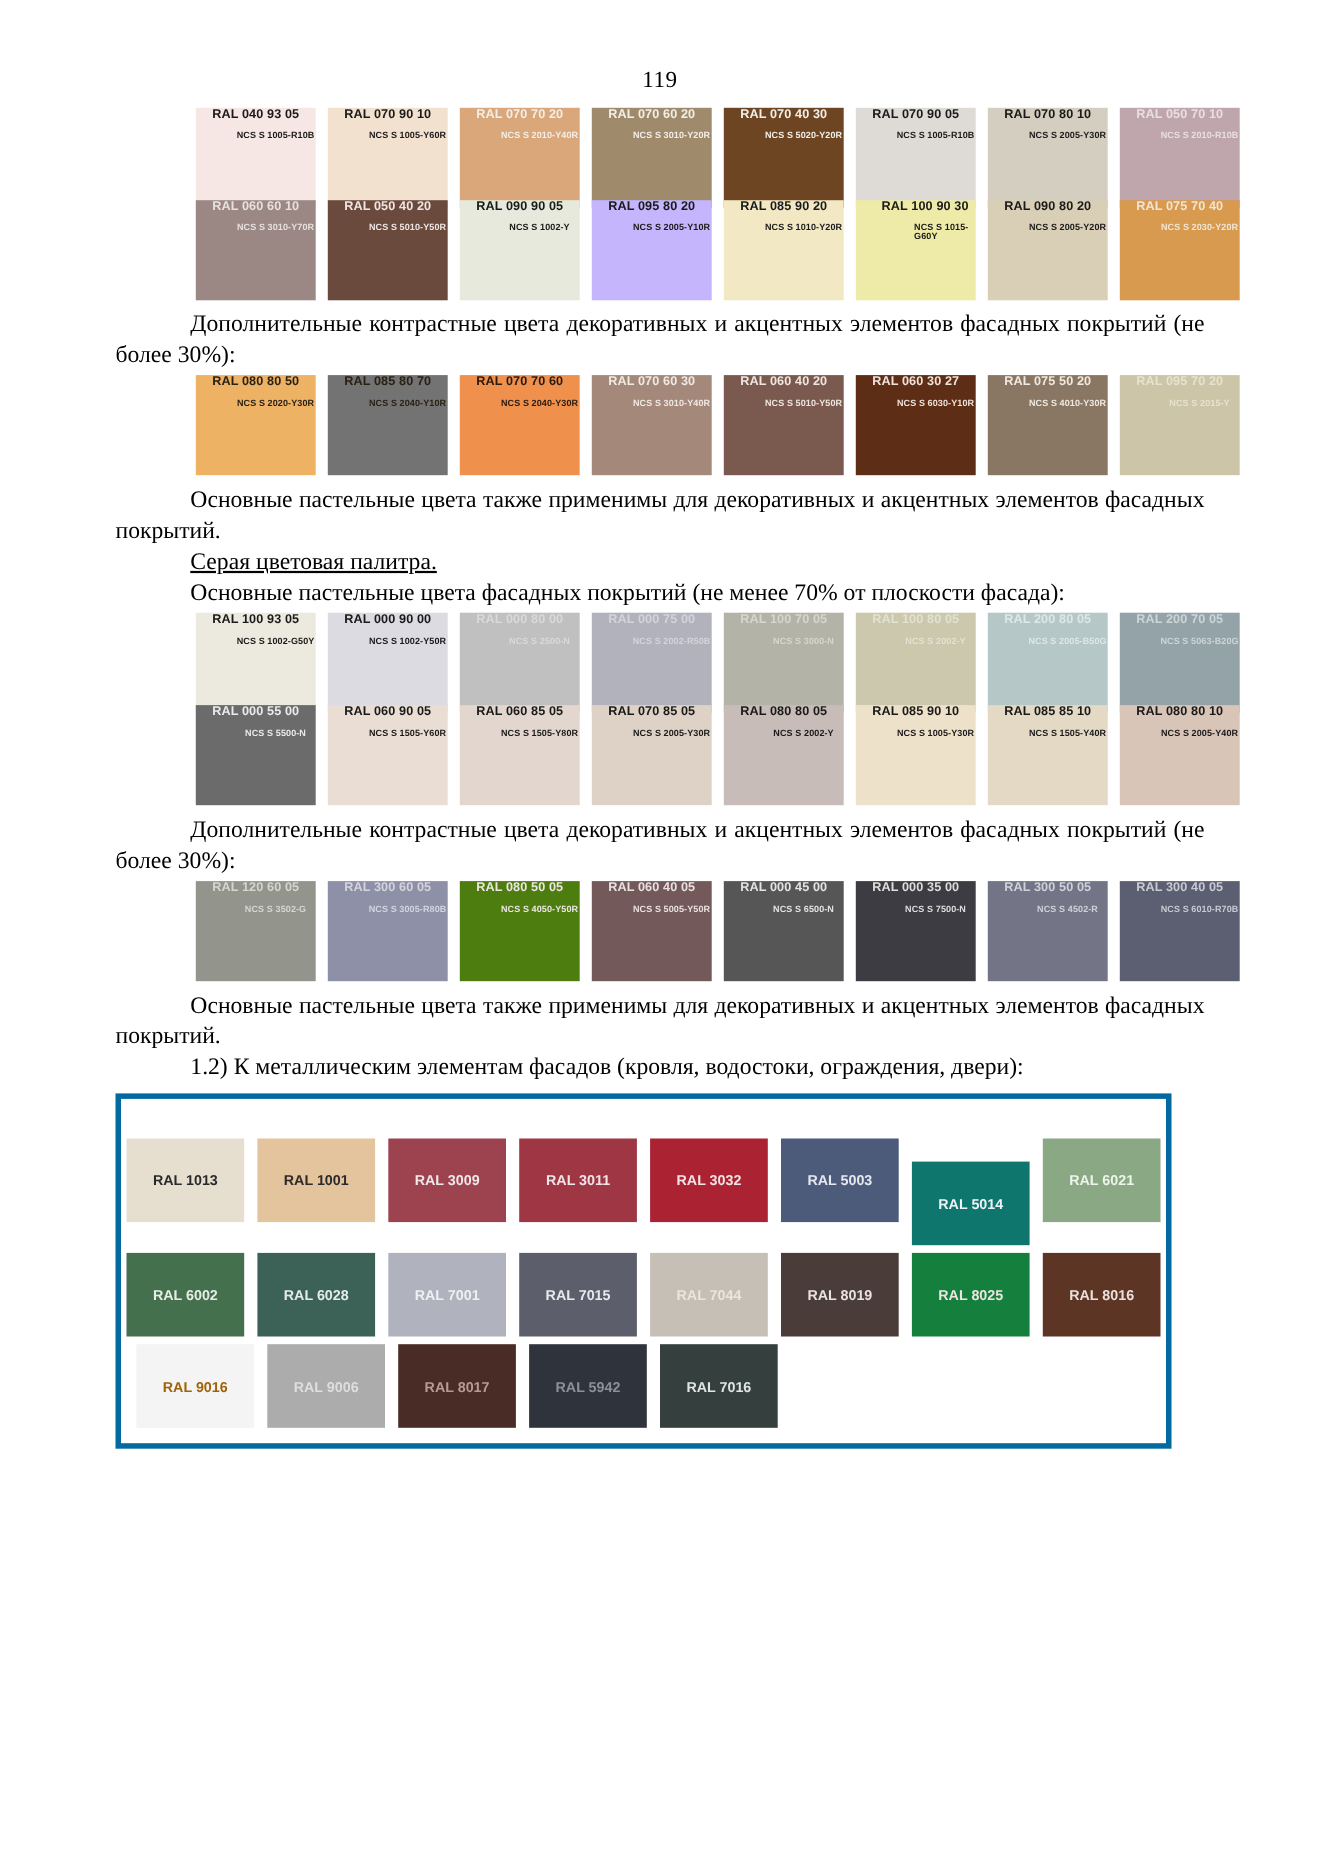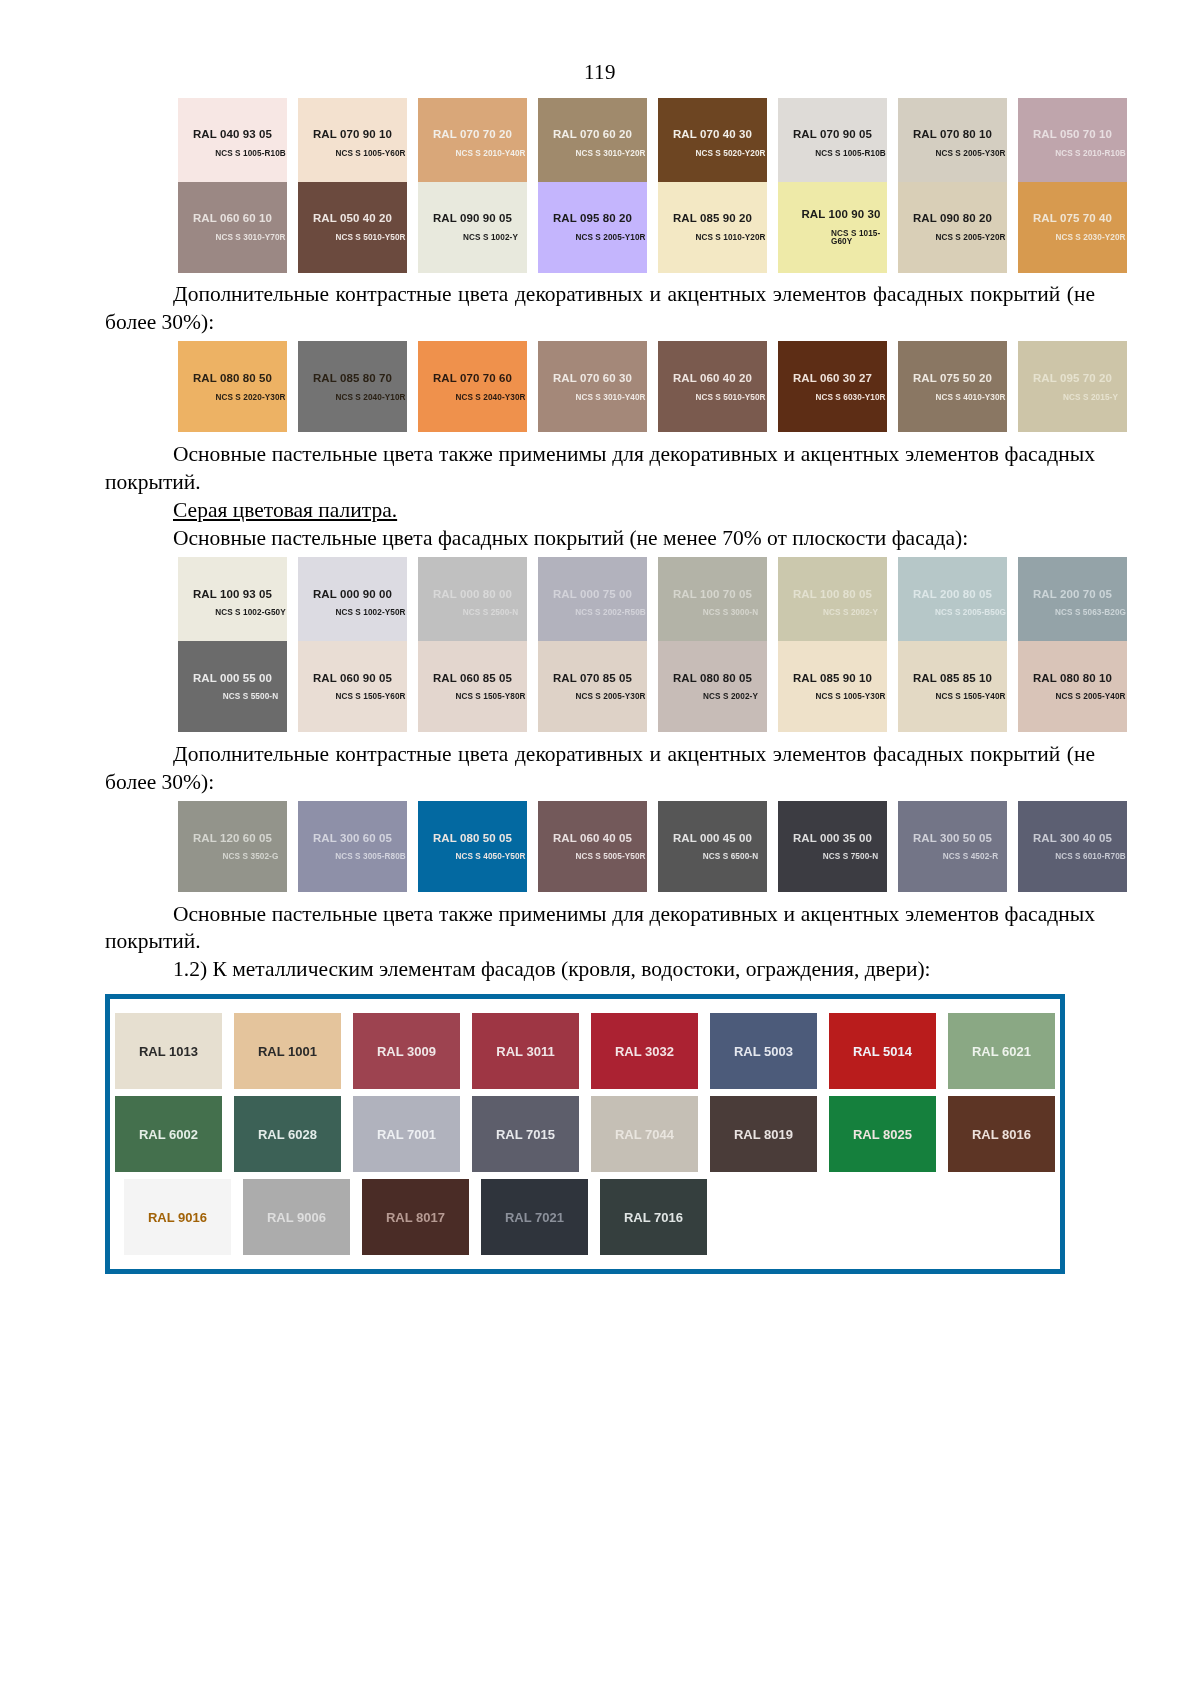"RAL 040 93 05" .swatch { justify-content: center -> flex-start }
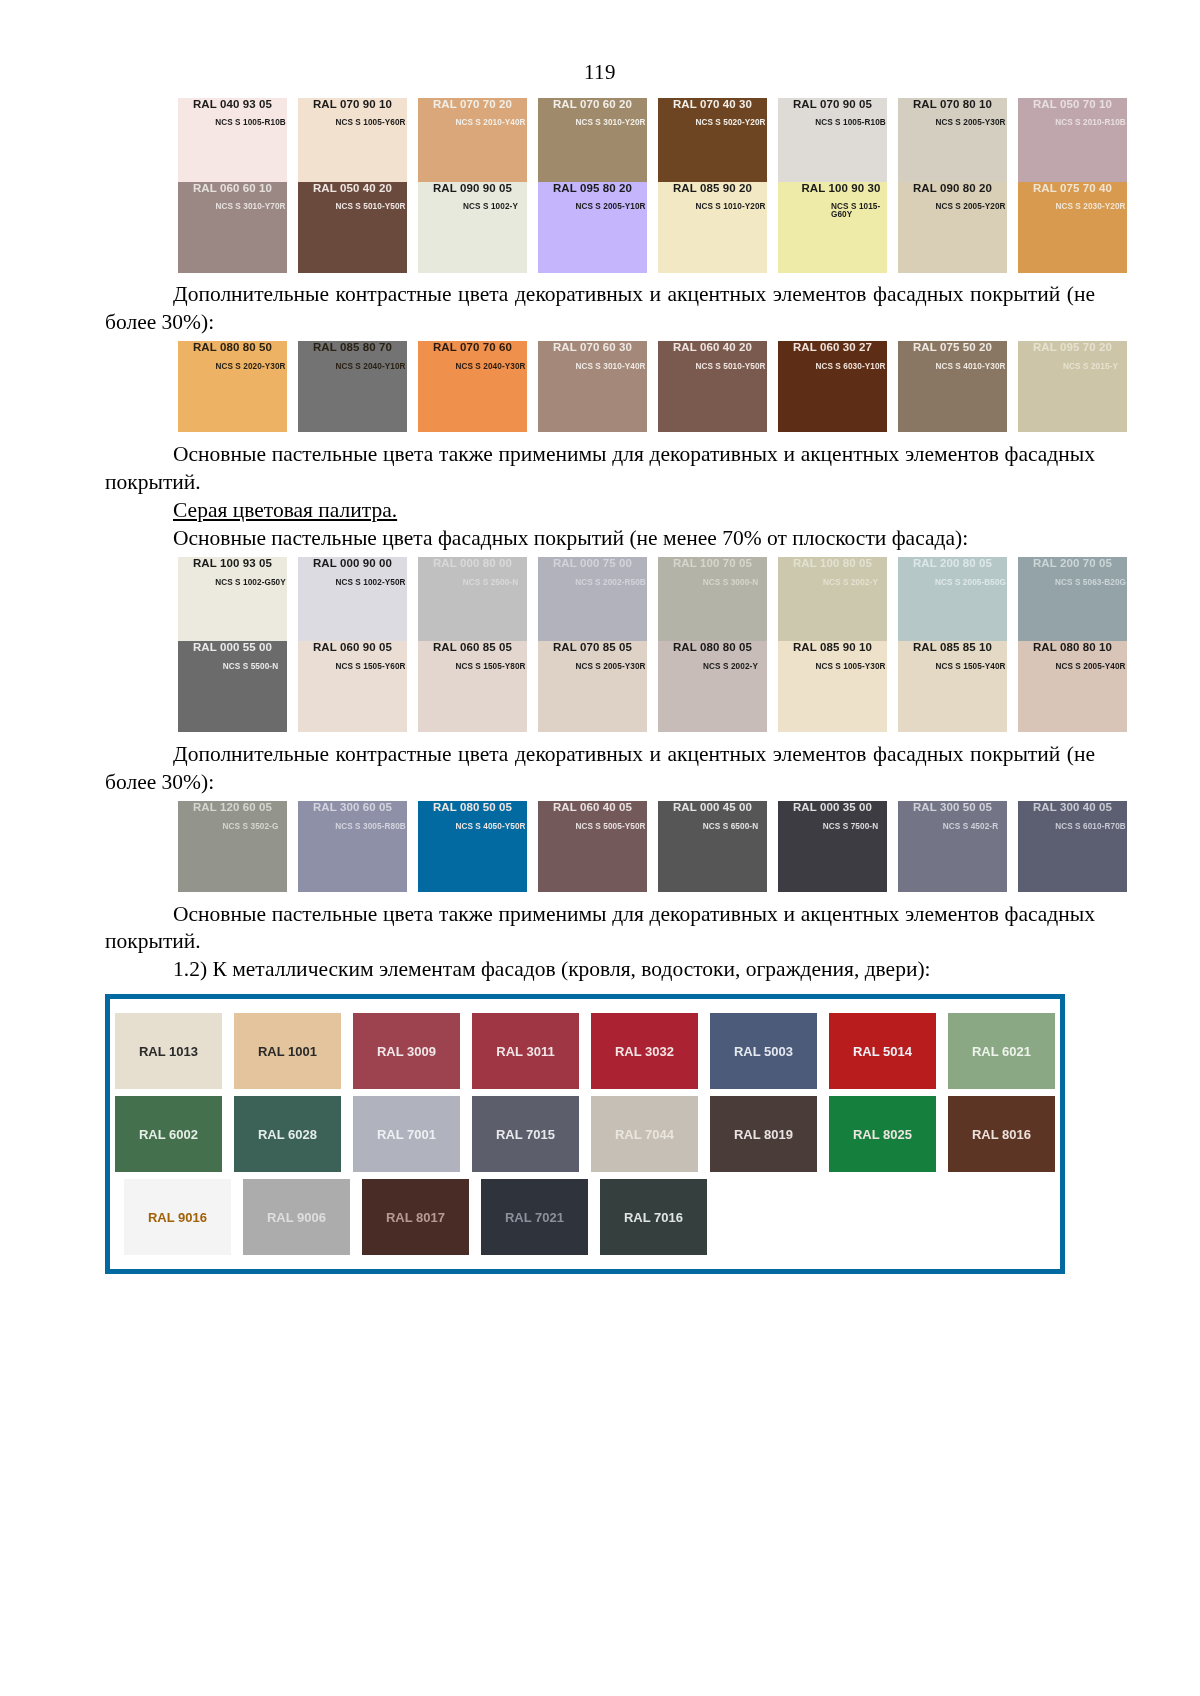"RAL 080 50 05" div.swatch { background: #0369a1 -> #4d7c0f }
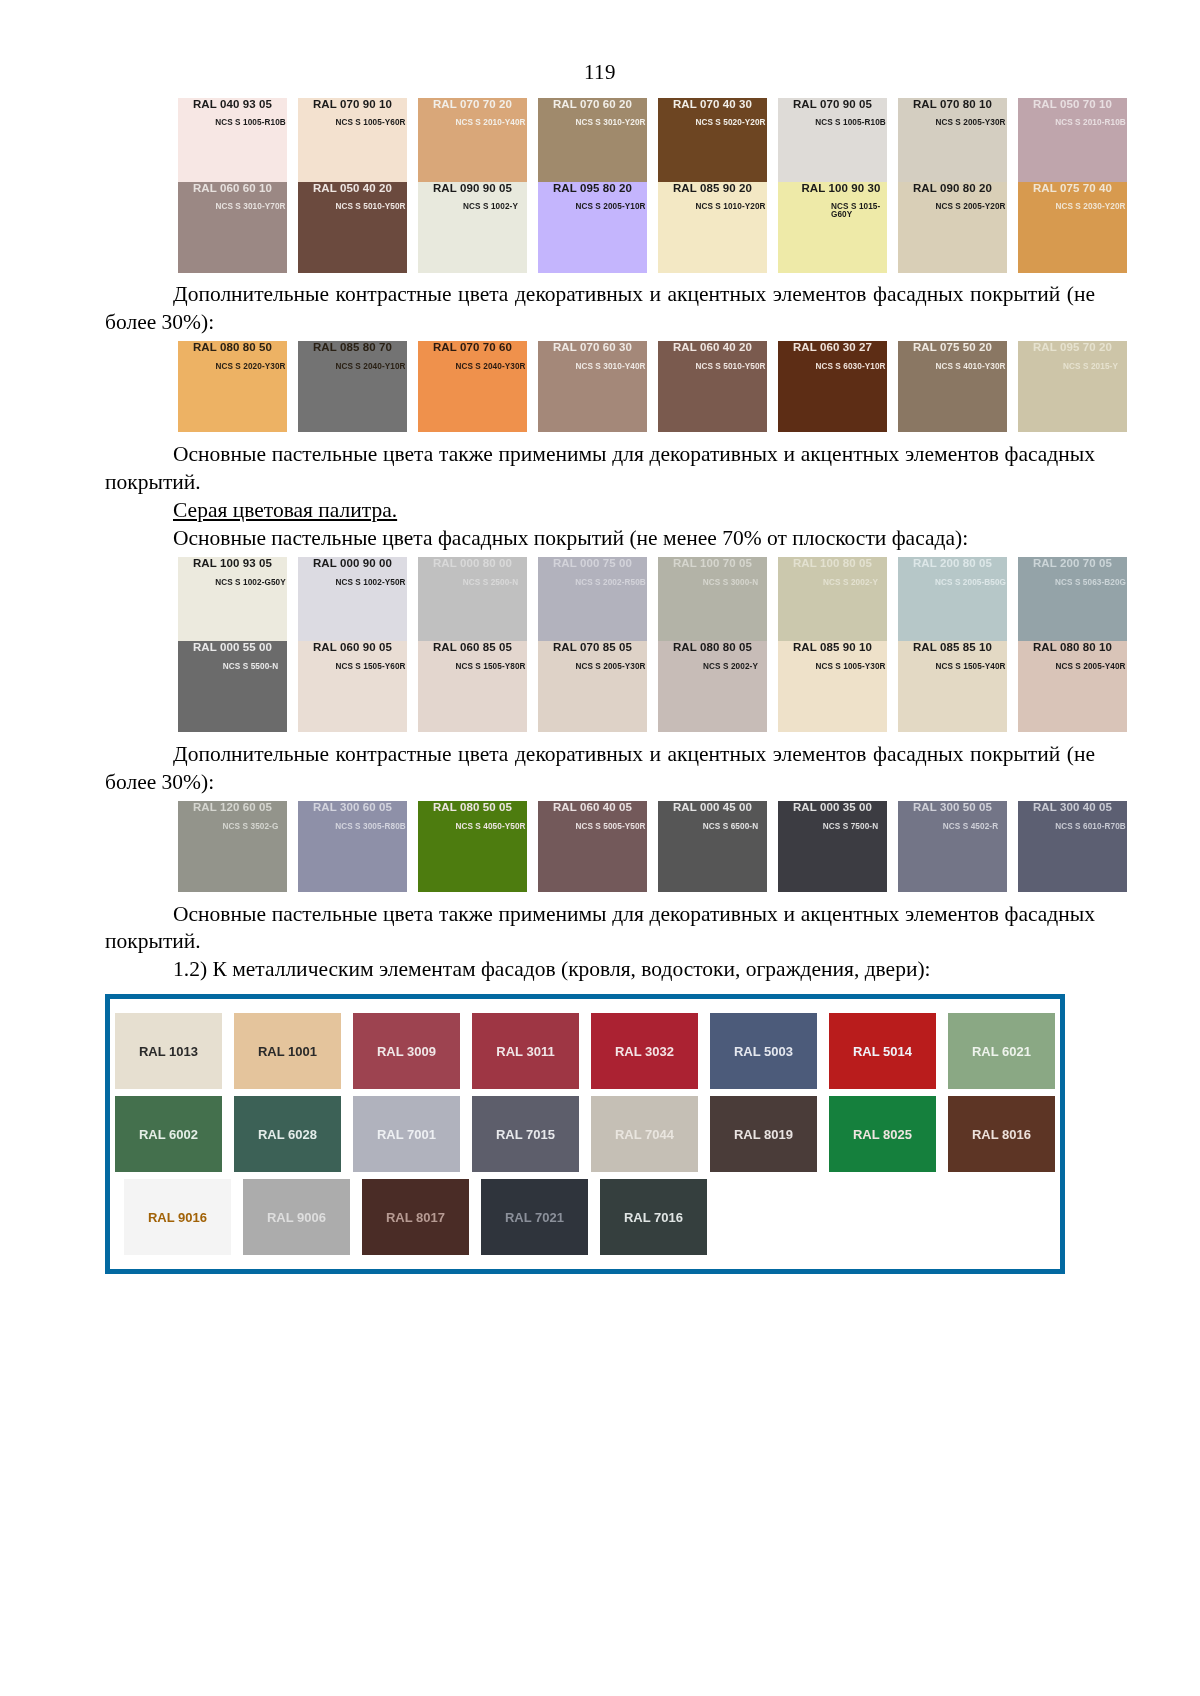"RAL 5014" div.metal-swatch { background: #b91c1c -> #0f766e; margin-top: none -> 43px }
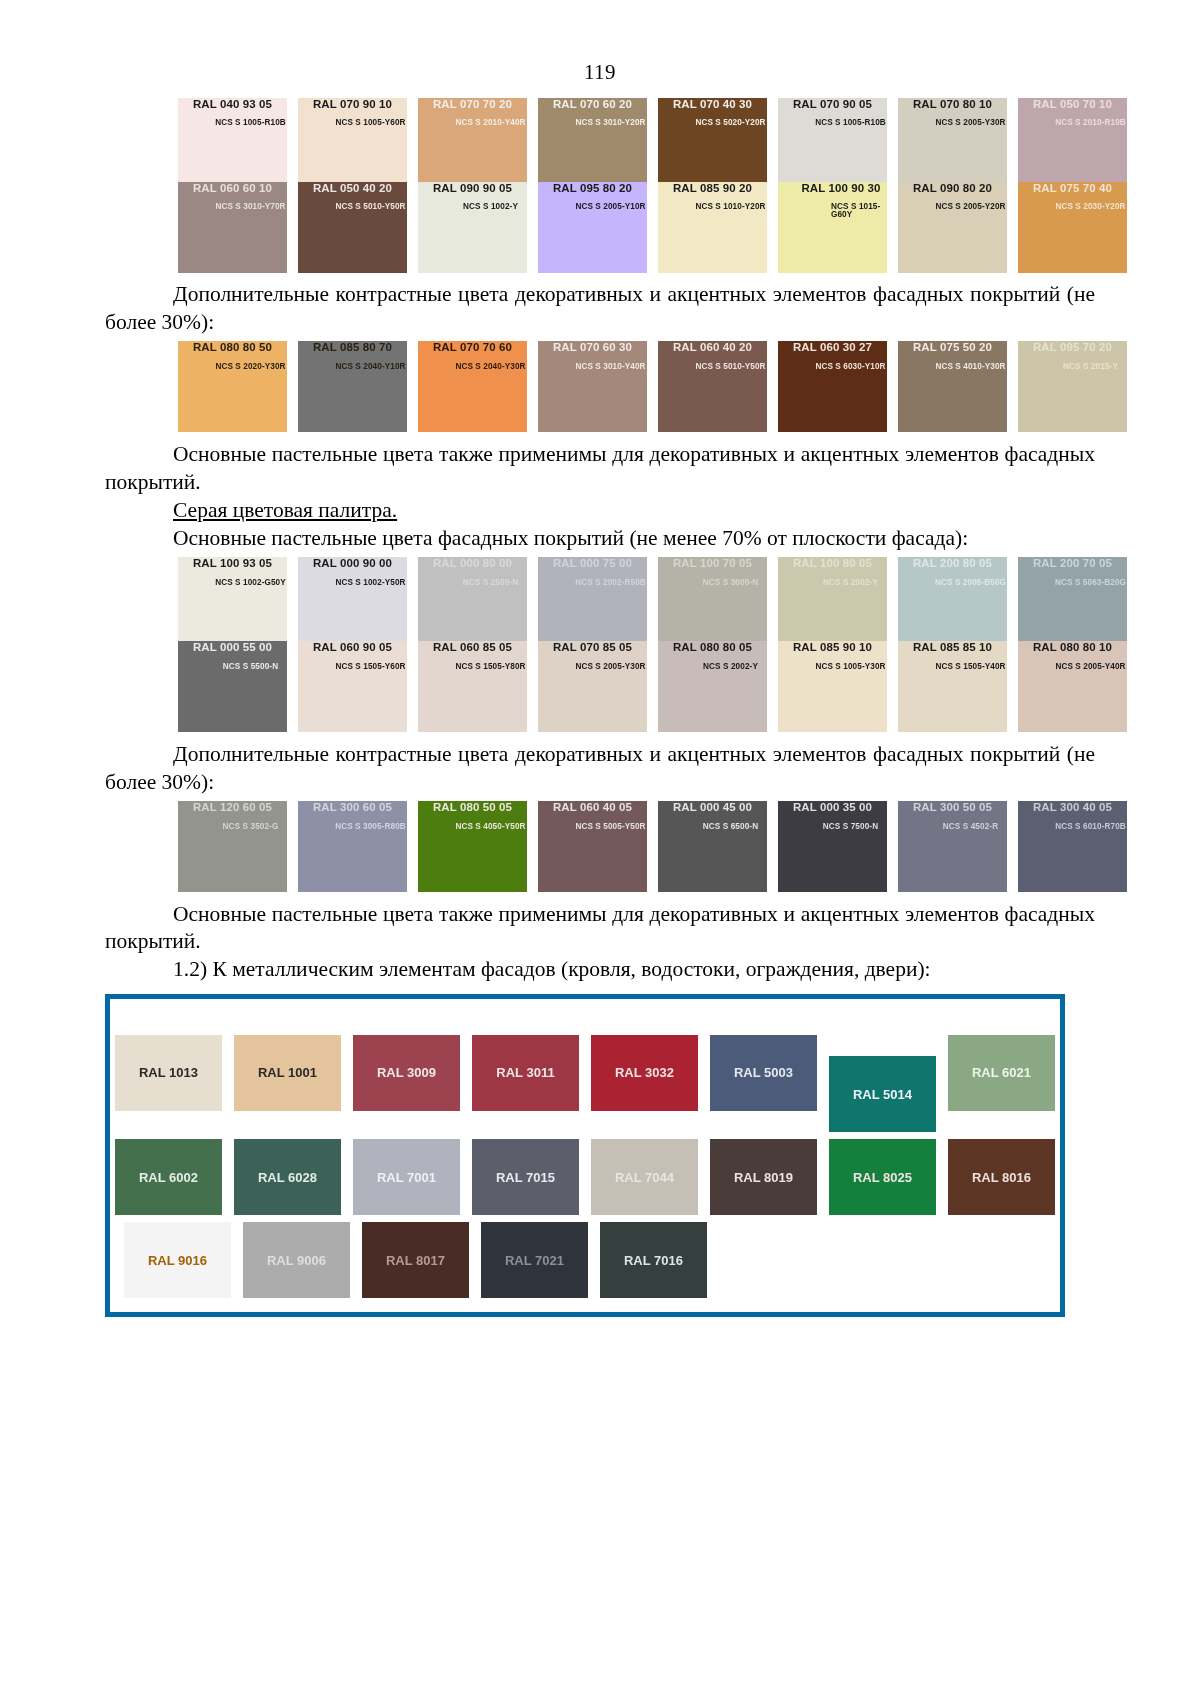"RAL 7021" span { text: 7021 -> 5942 }
